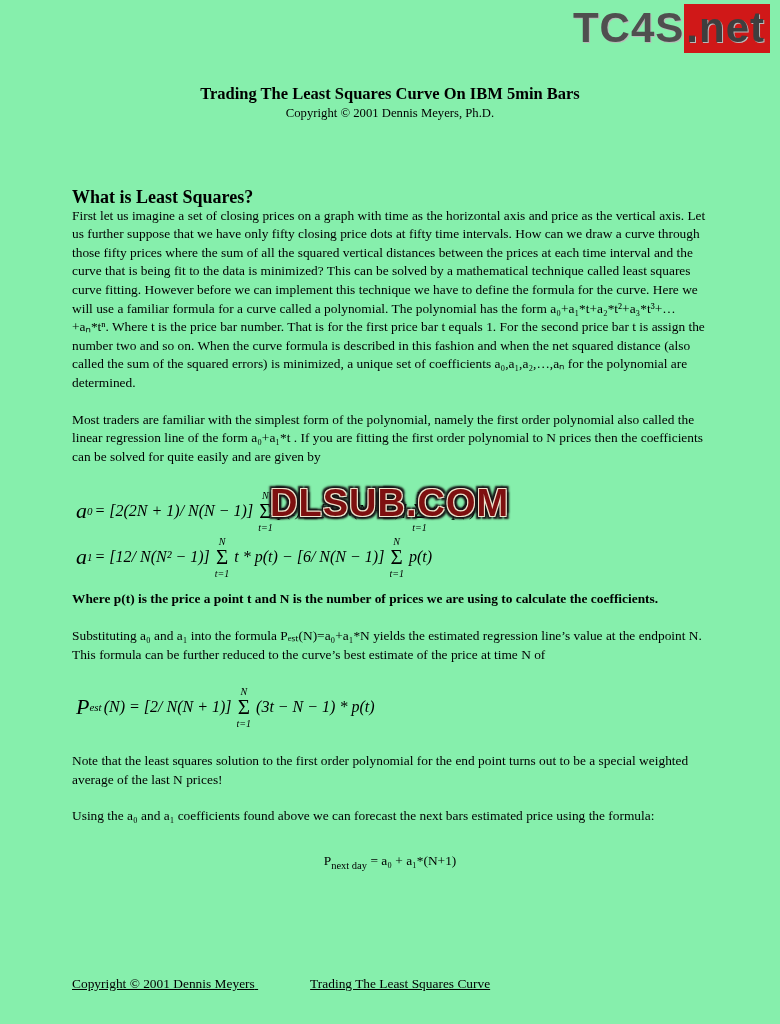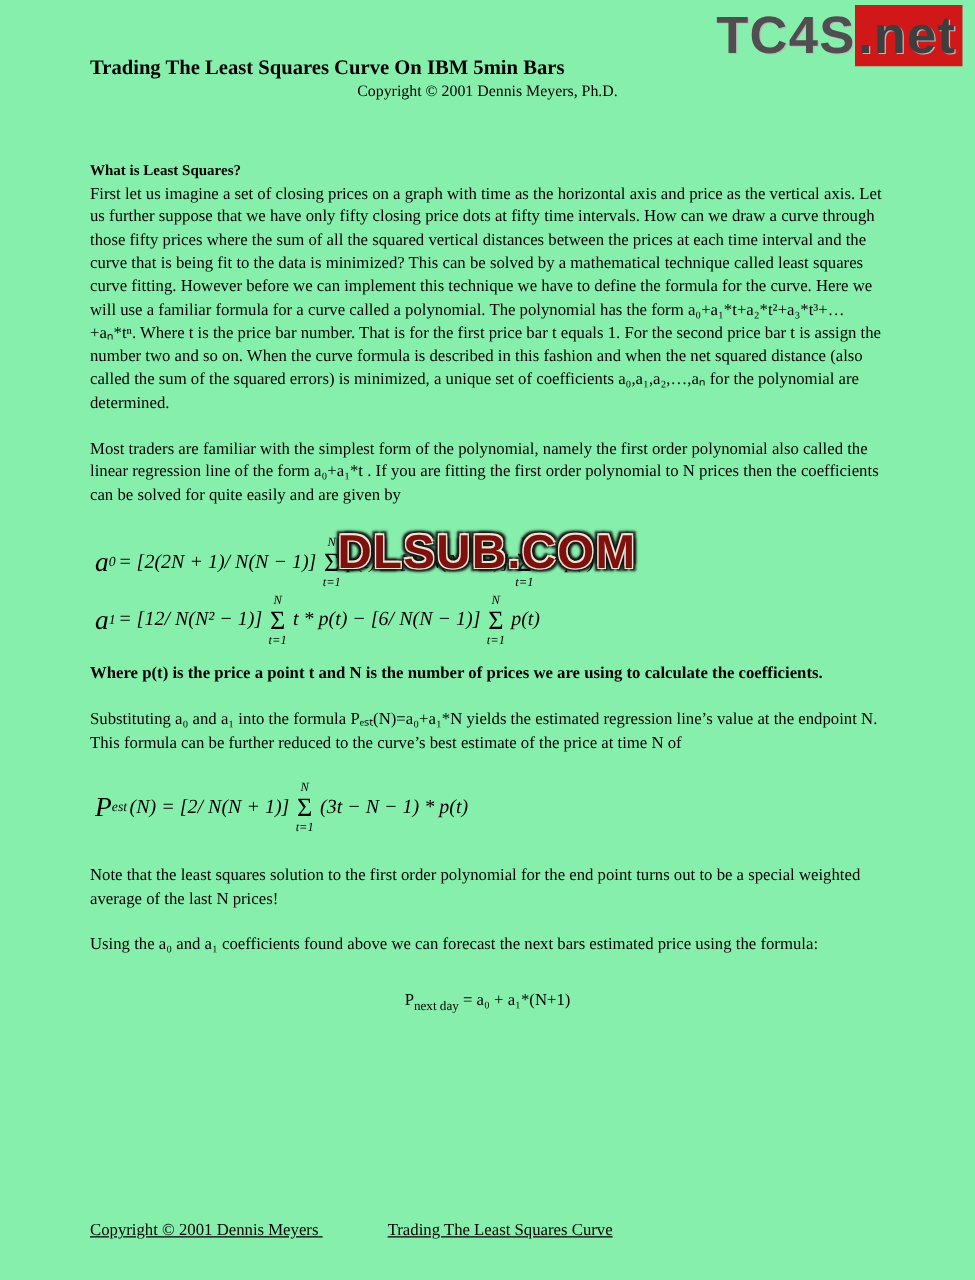"Trading The Least Squares Curve On" .title { margin-top: 44px -> 84px; text-align: left -> center }
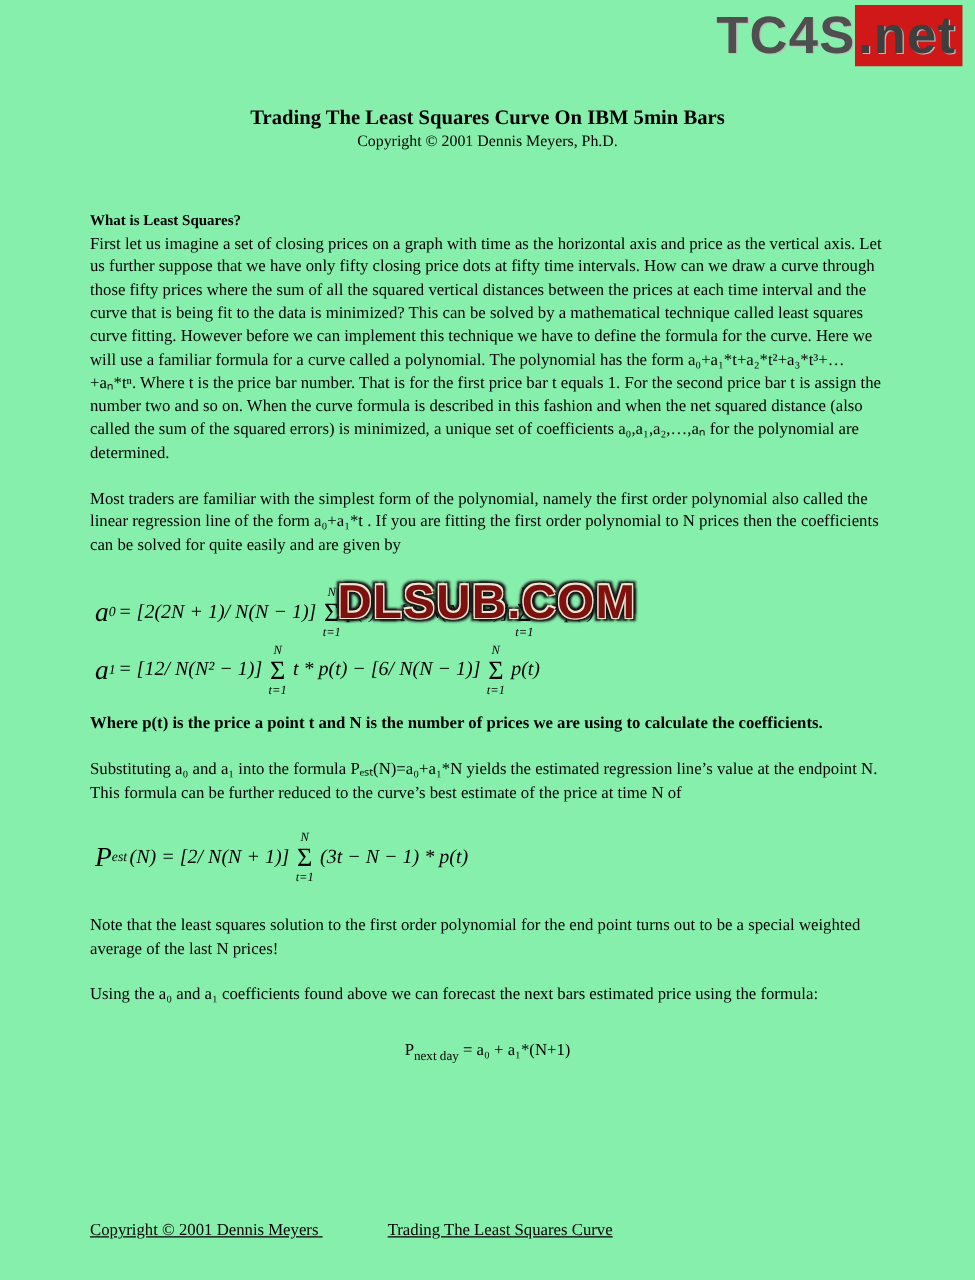"What is Least Squares?" .heading { font-size: 12px -> 18px; margin-top: 46px -> 67px }
